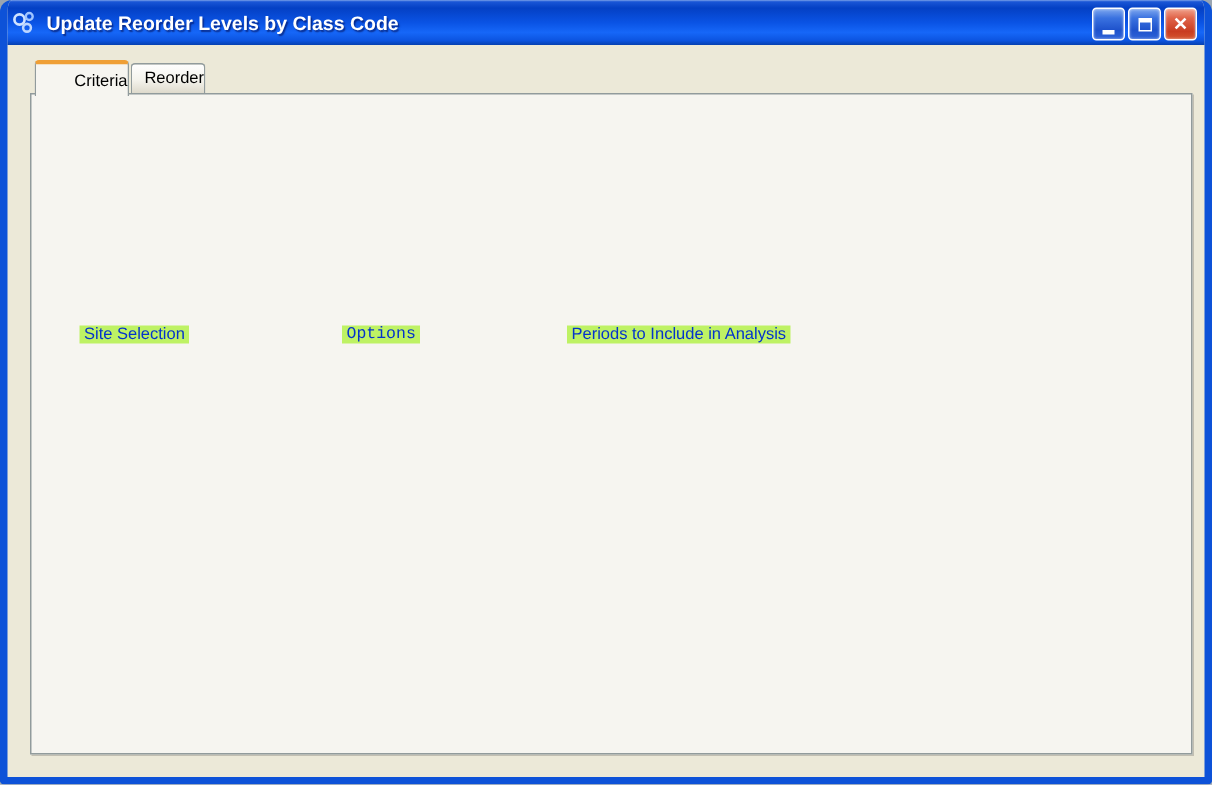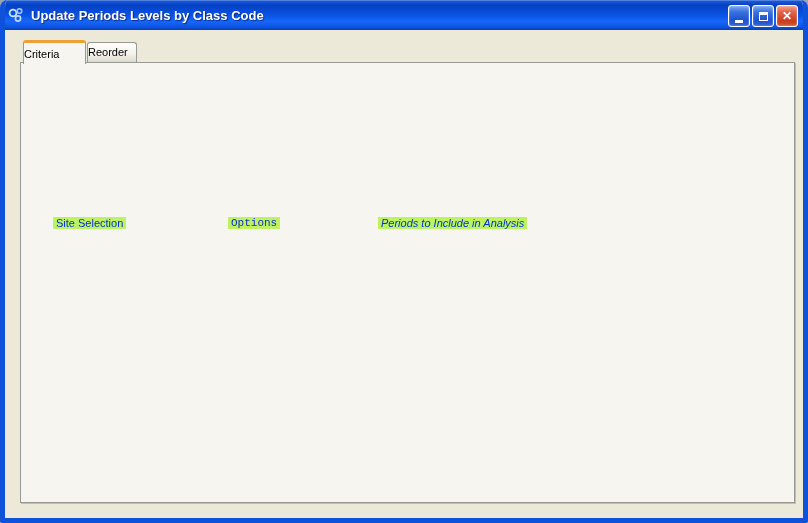"Update Periods Levels by Class" span.title { text: Periods -> Reorder }
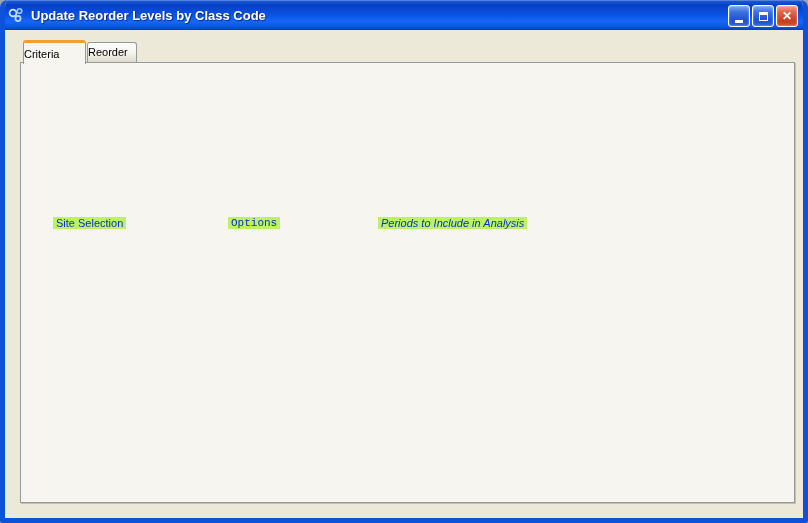"Criteria" .tab { text-align: left -> right }
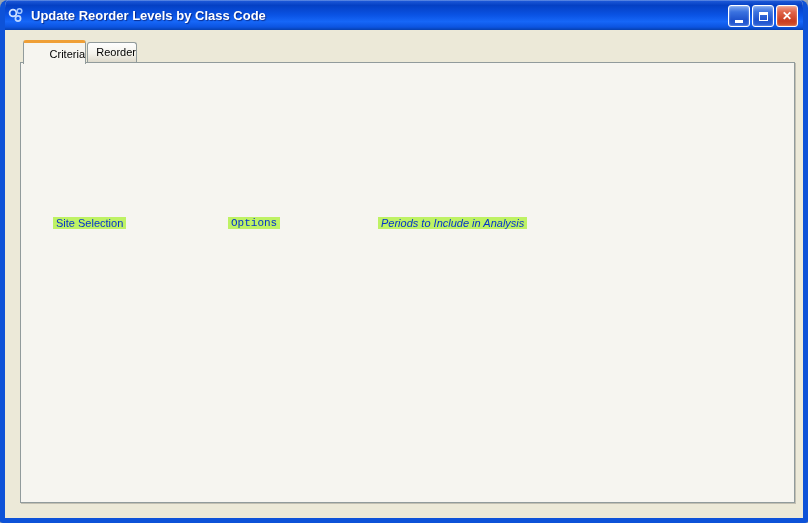"Periods to Include in Analysis" span.gcaption { font-style: italic -> none }
